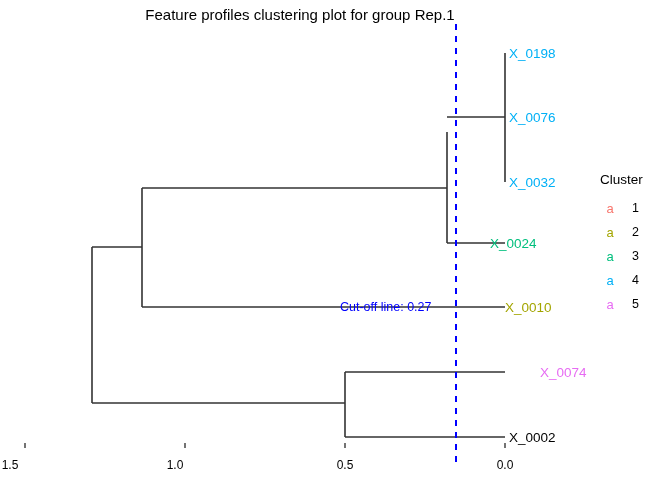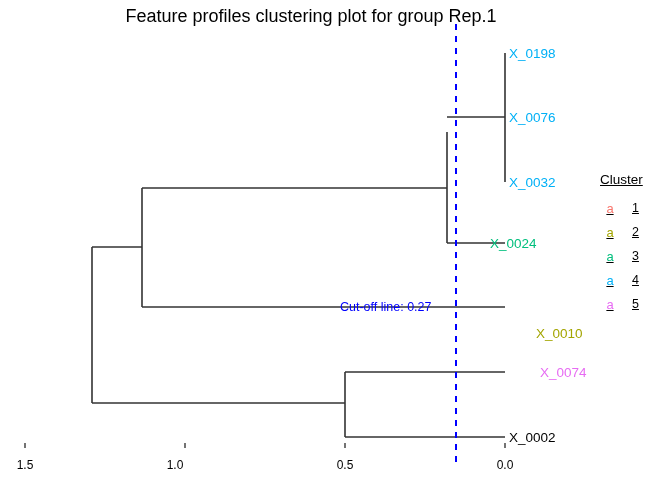"Feature profiles clustering plot for" #plot-title { font-size: 18px -> 15px; margin-left: 11px -> none }
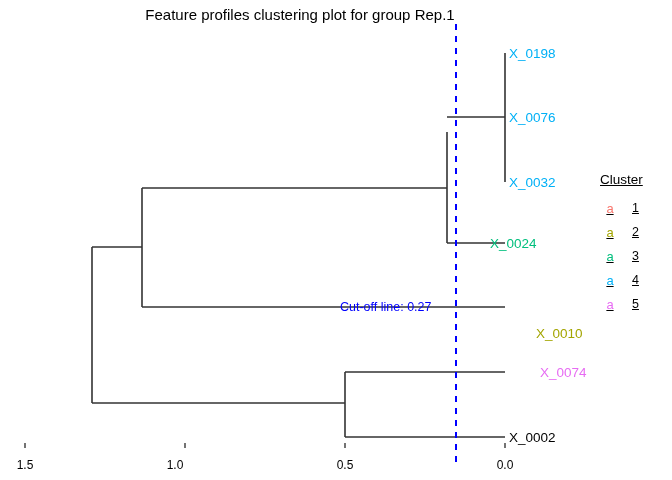"Cluster" #legend { text-decoration: underline -> none }
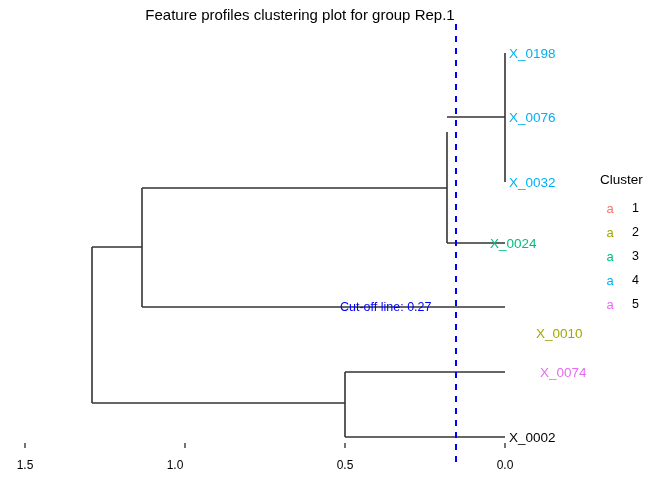"X_0010" div.leaf-label { left: 536px -> 505px; margin-top: 26px -> none }
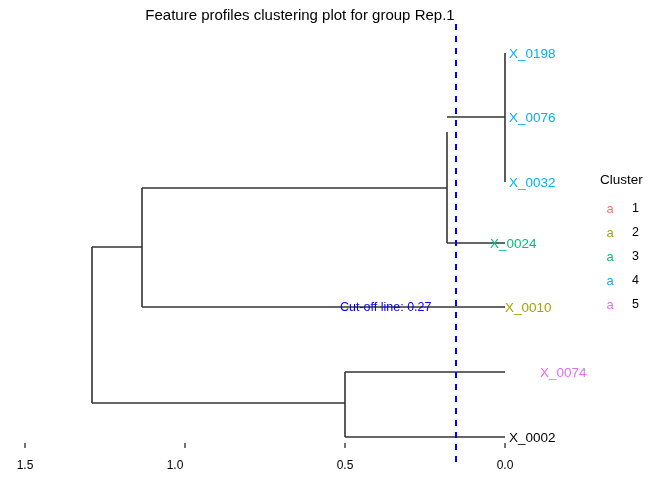"1.5" div.axis-tick-label { left: 25px -> 10px }
